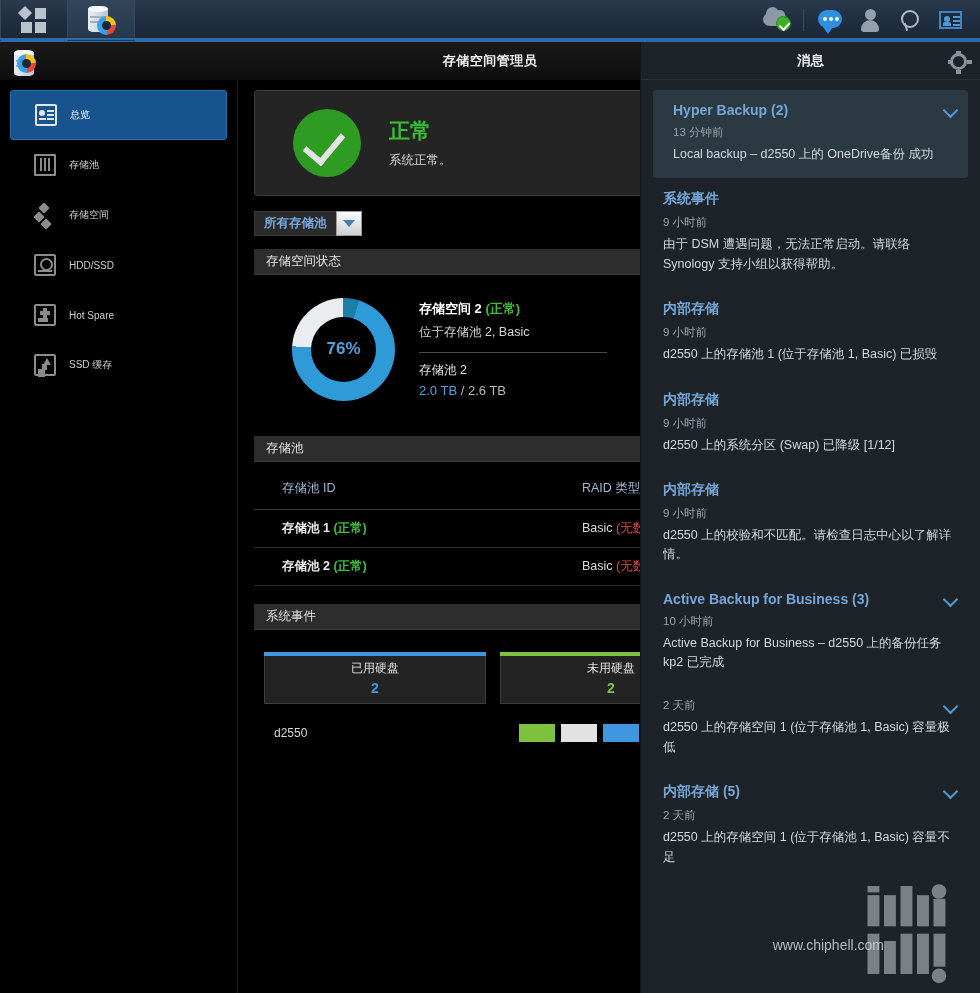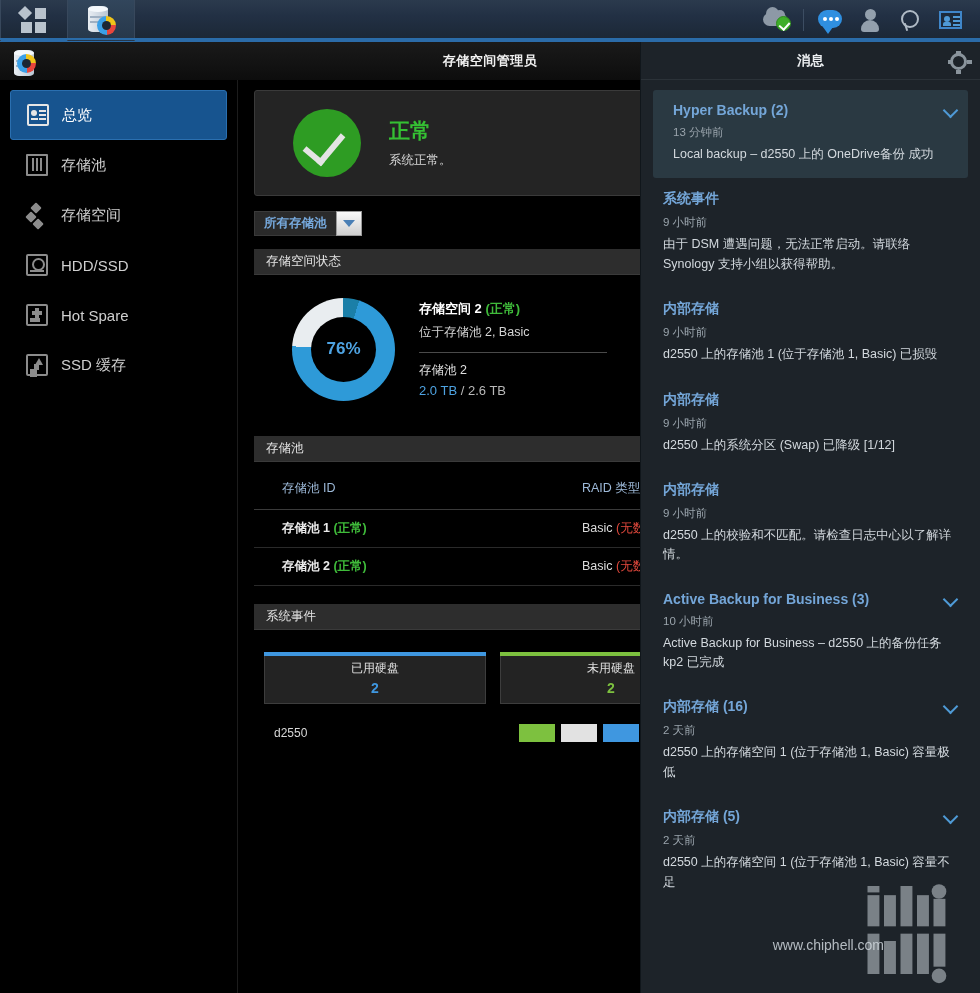"总览" .sb-item { font-size: 15px -> 10px; padding-left: 16px -> 24px }
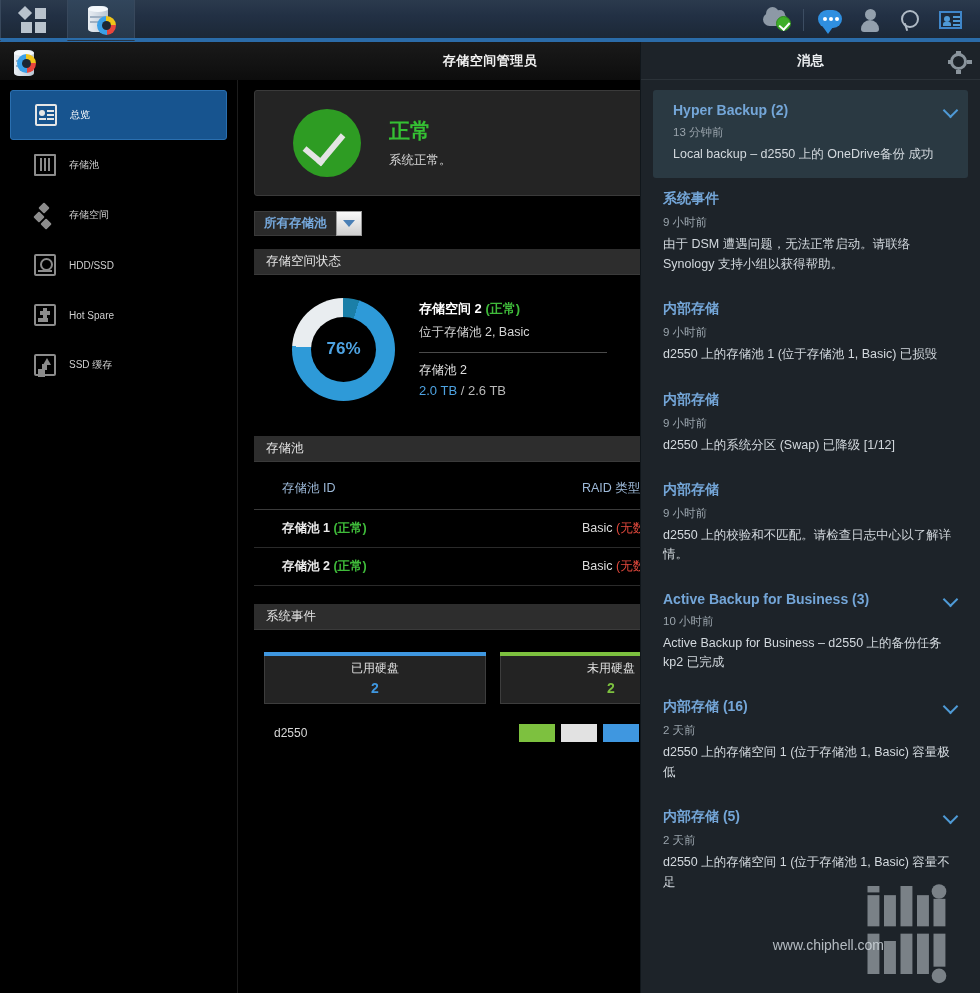"内部存储 (16)" div.n-title { html: <div>内部存储 (16)</div> -> none }
